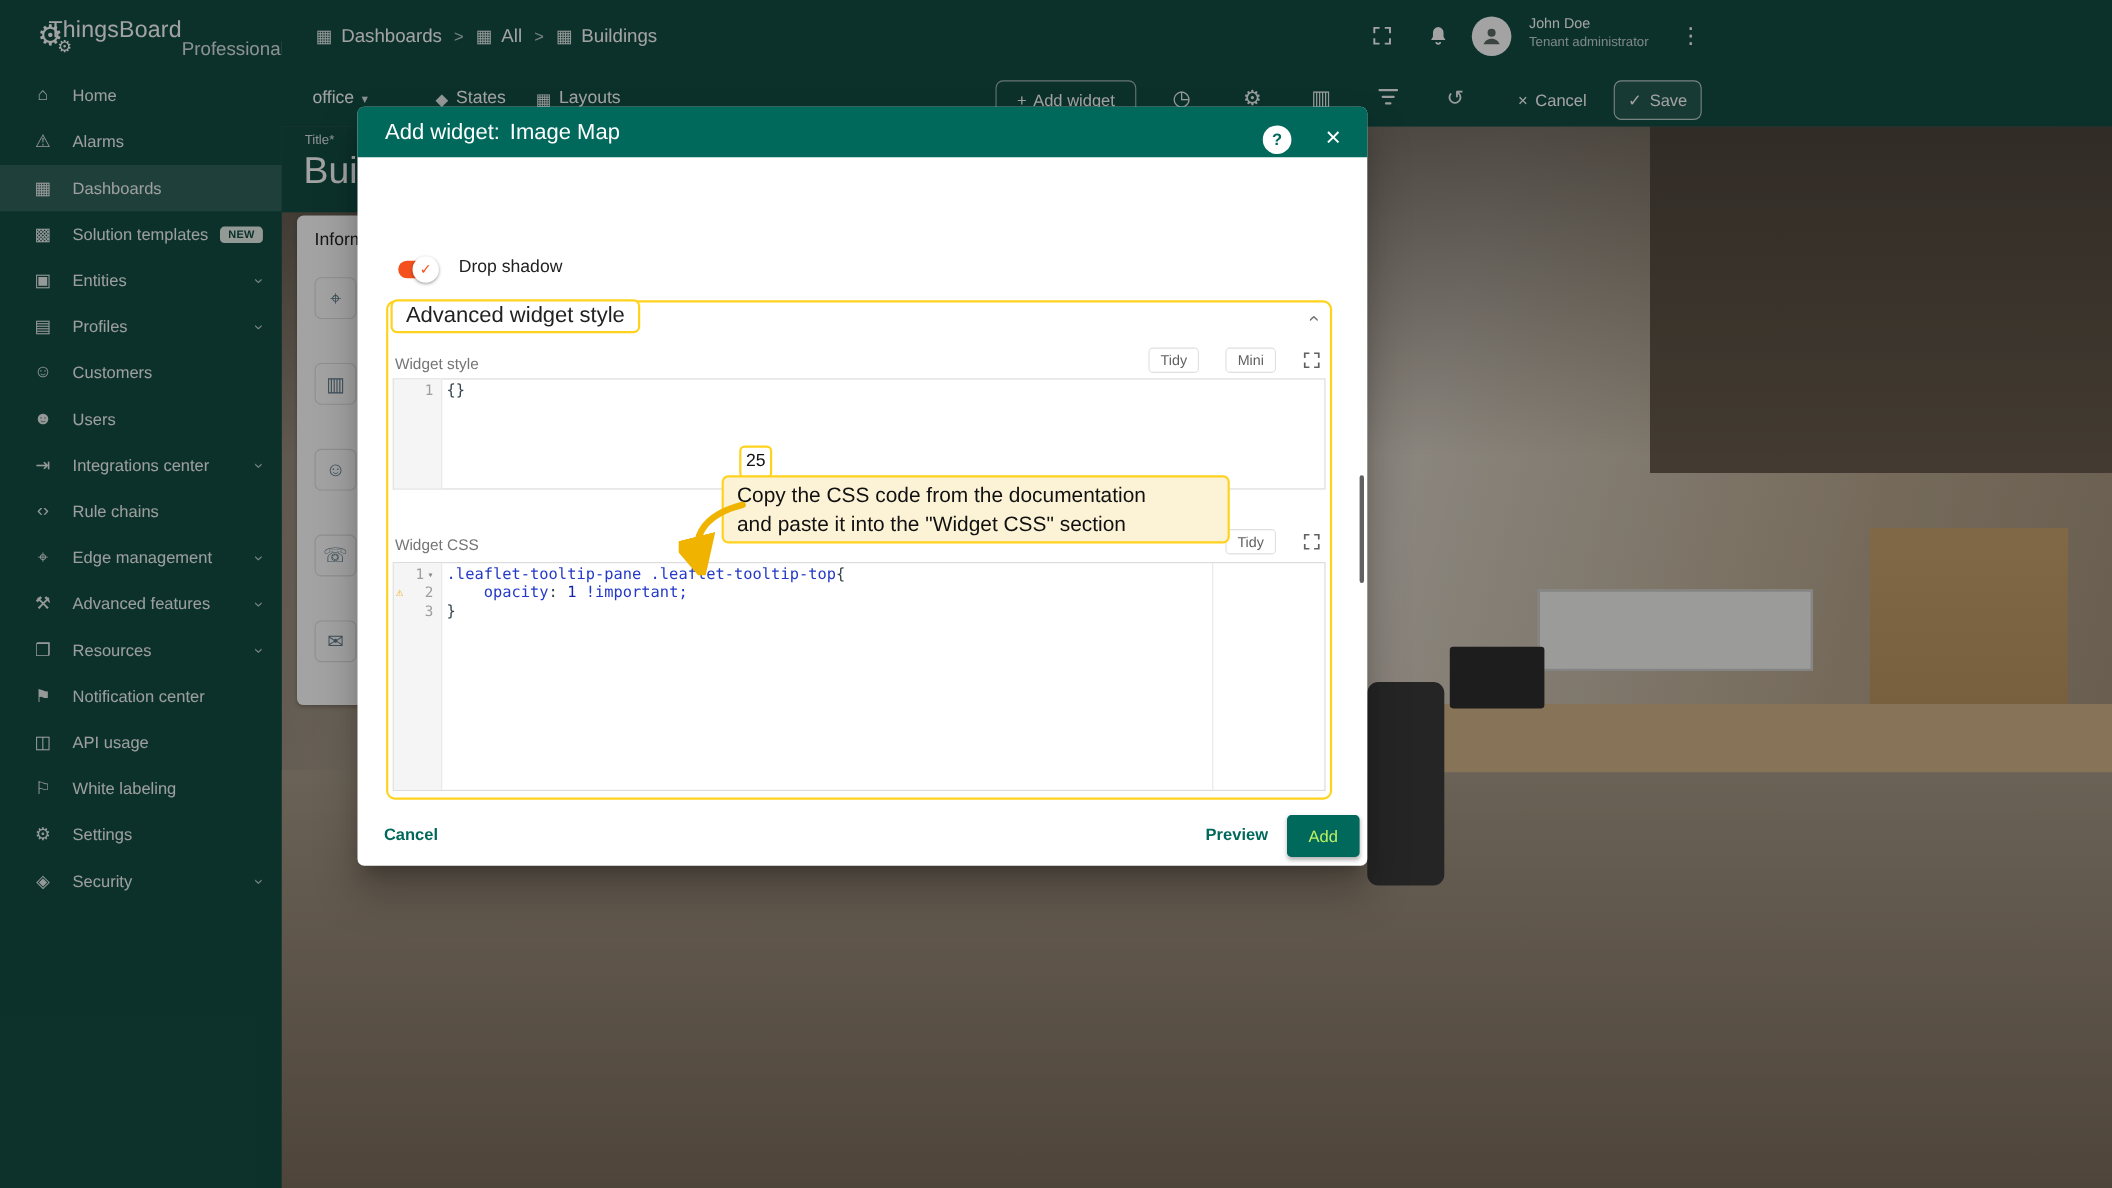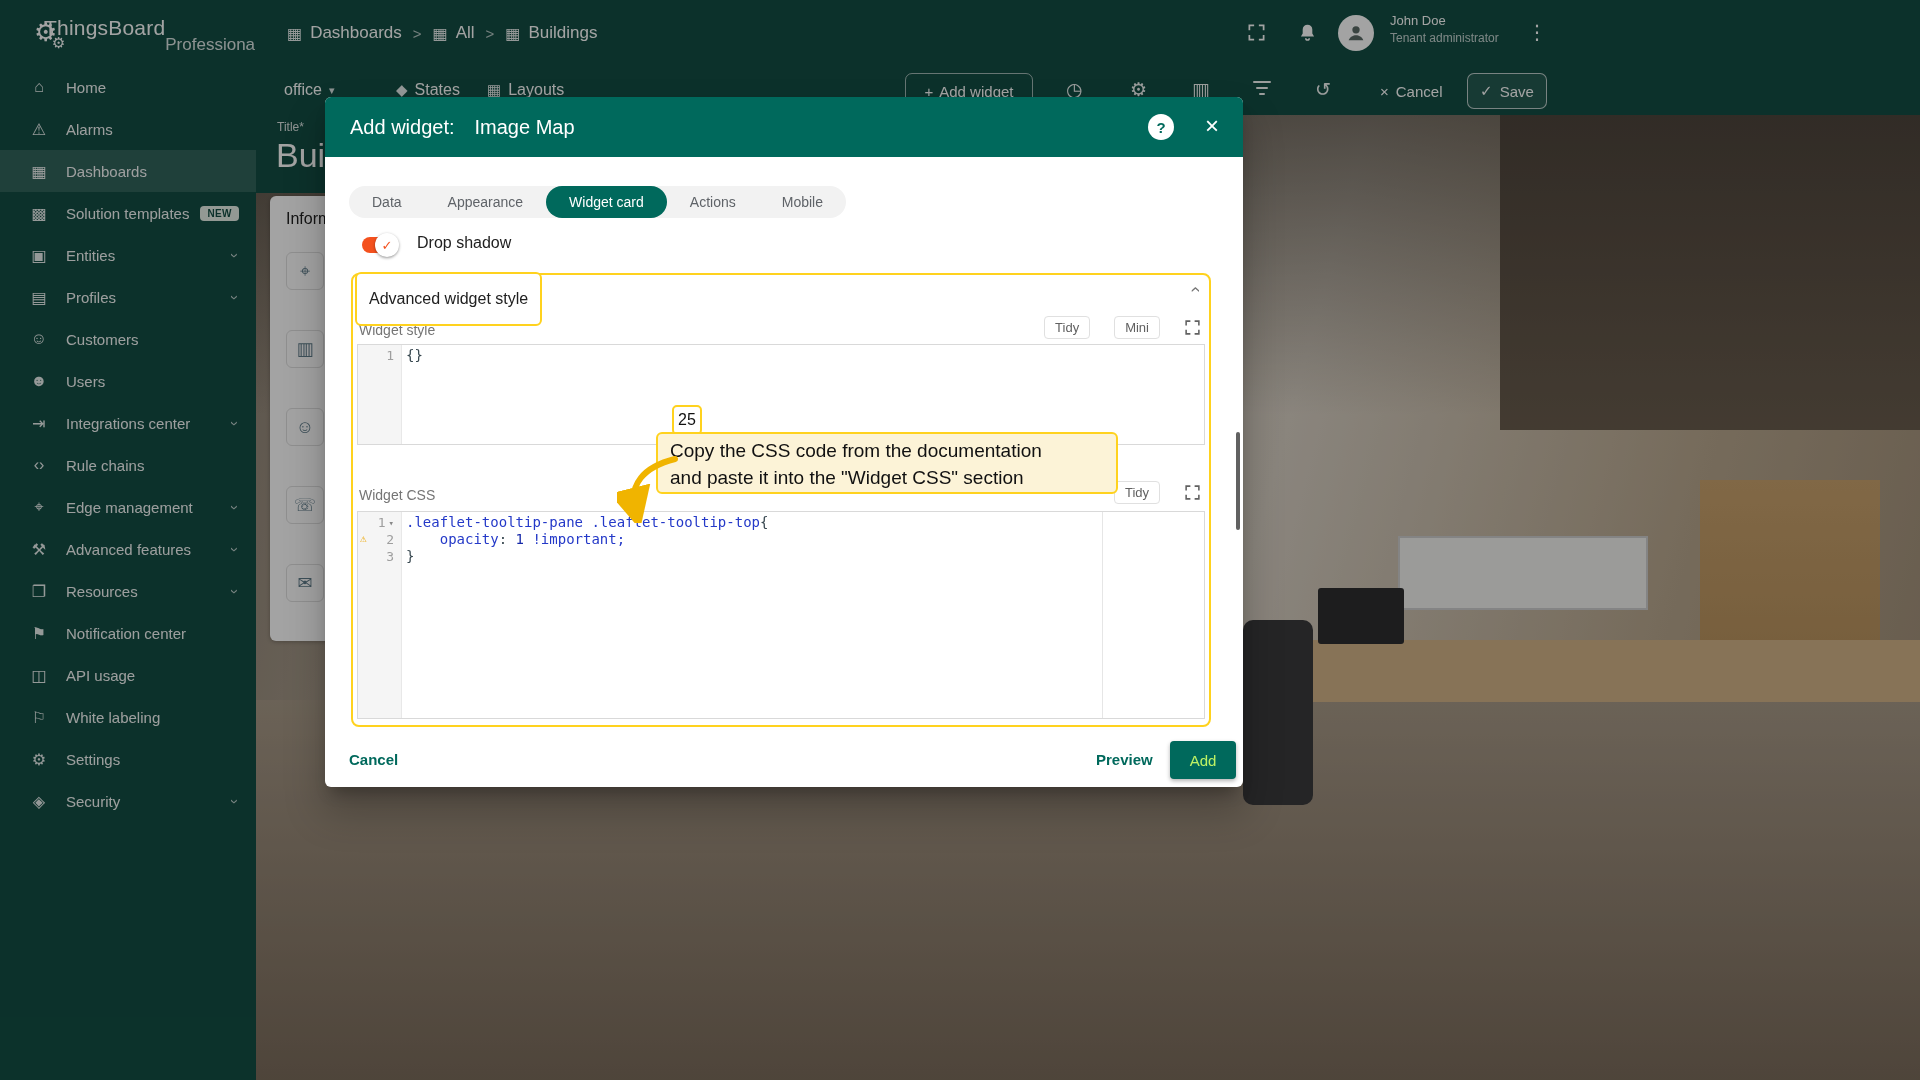"Add widget:" .m-header { gap: 20px -> 9px; height: 60px -> 46px }
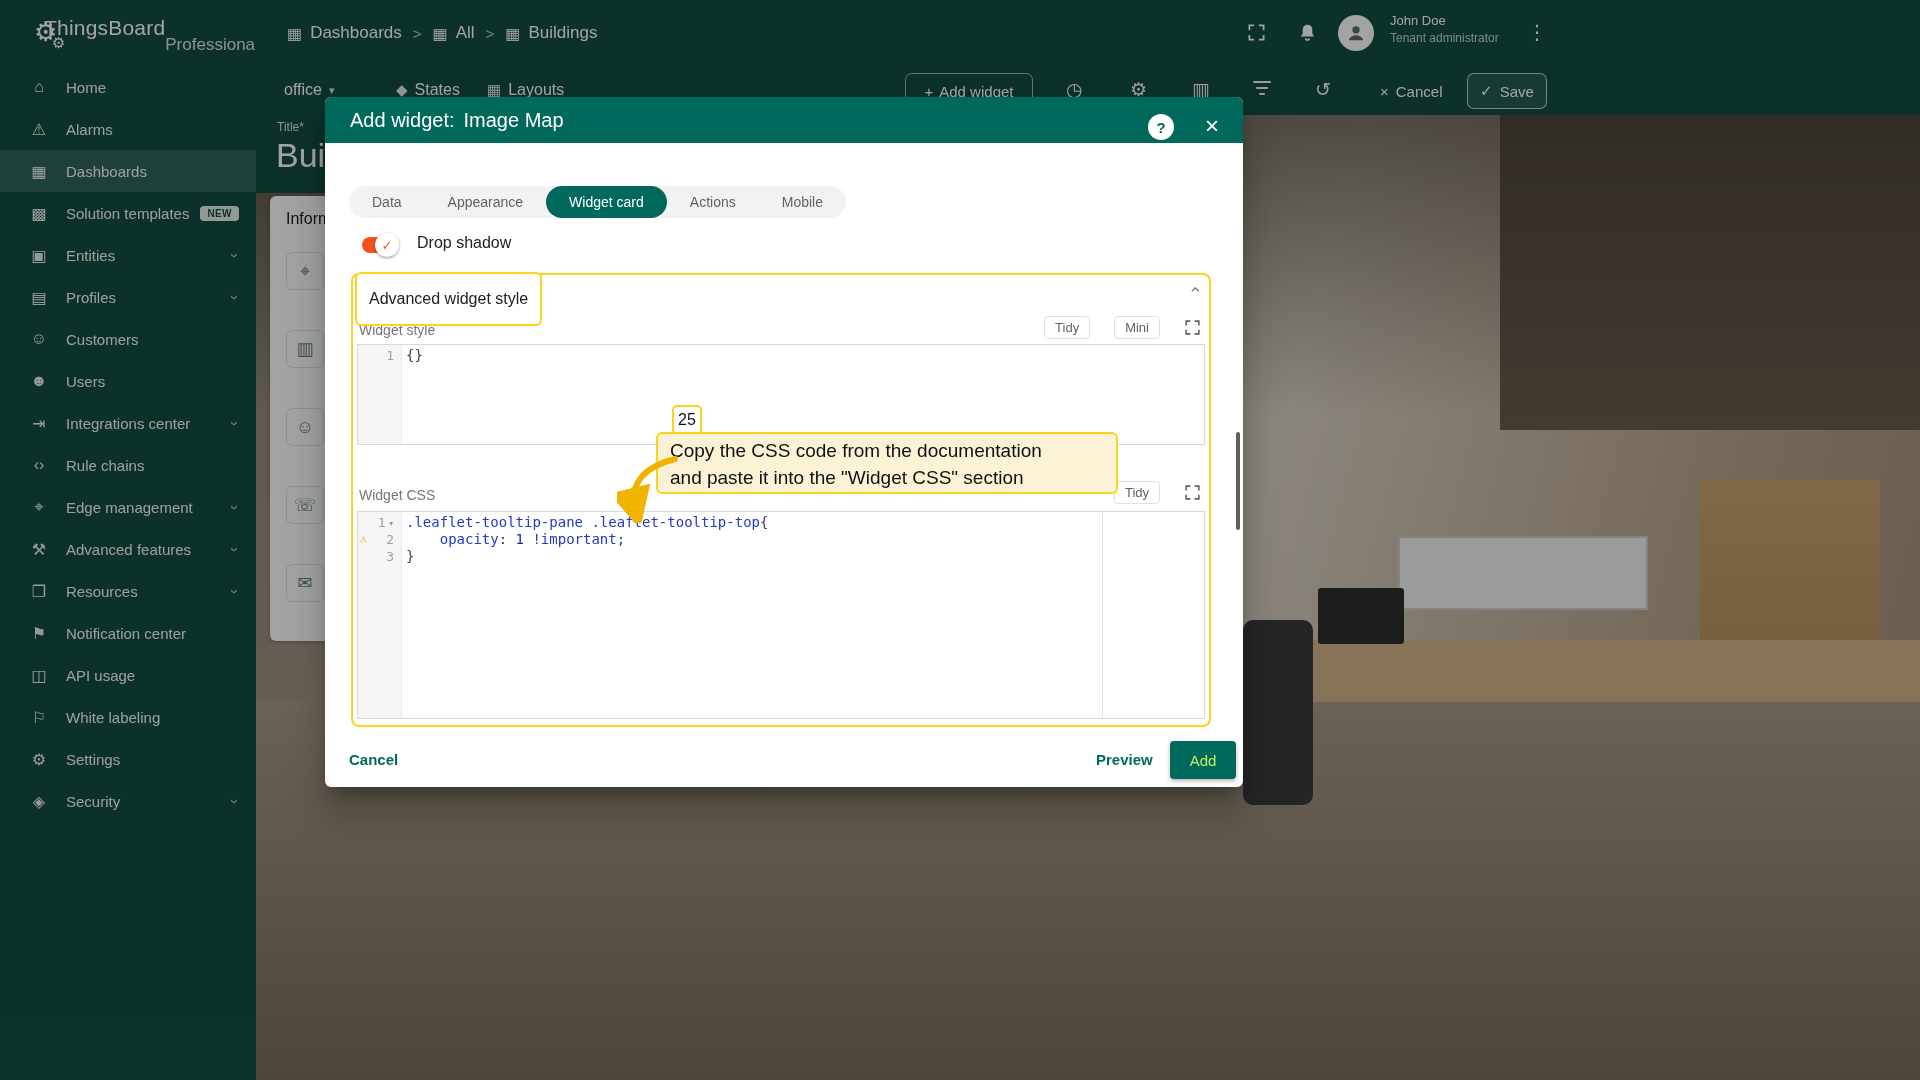"Data" div.tabs { html: <div> <span>Data</span> <span>Appearance</span> <span>Widget card</span> <span>Actions</span> <span>Mobile</span> </div> -> none }
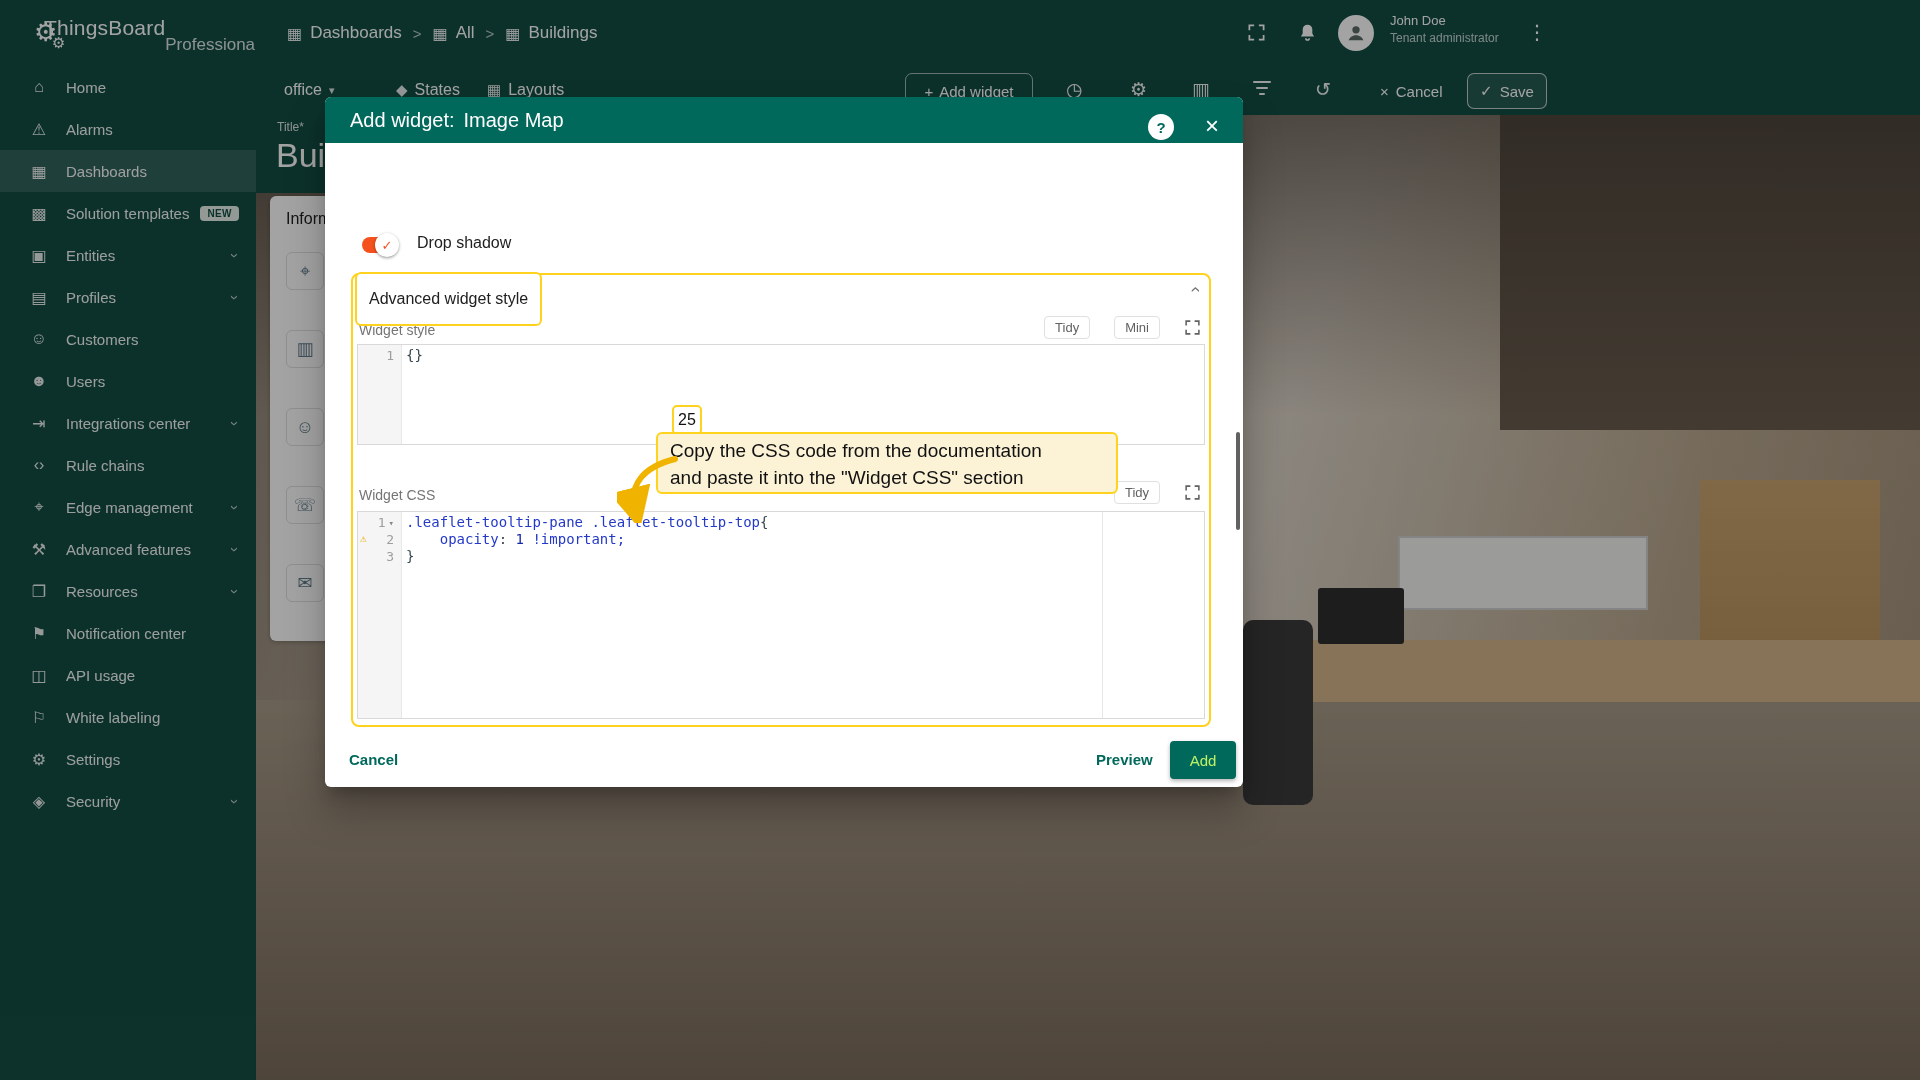"Advanced widget style" .adv-chip { font-size: 16px -> 20px; padding: 16px 12px -> 2px 12px }
